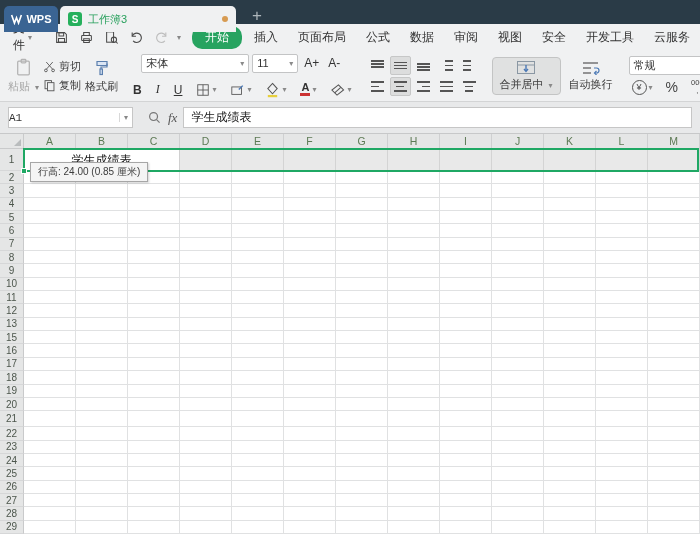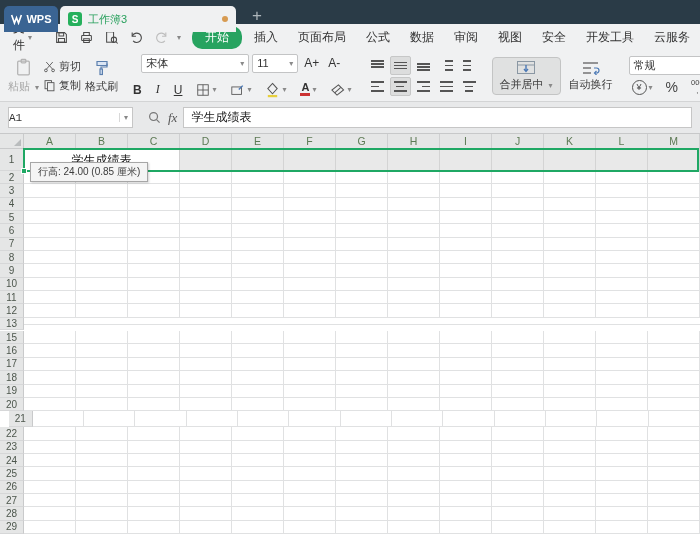"13" div.g-row { align-items: center -> none }
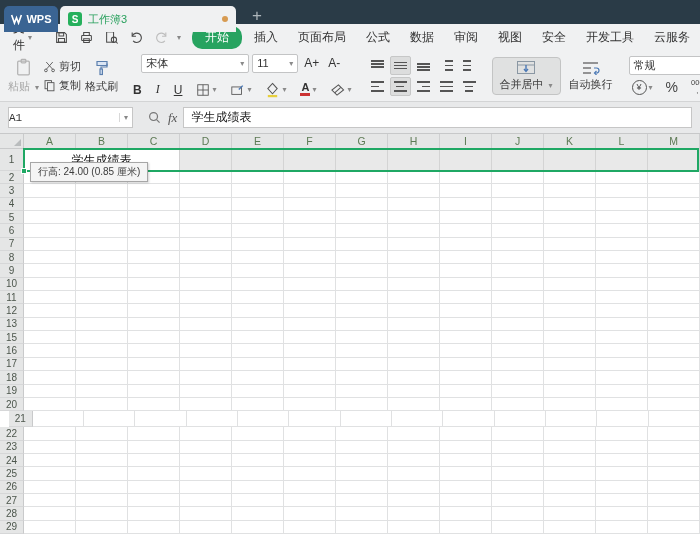"21" div.g-row { padding-left: 9px -> none }
